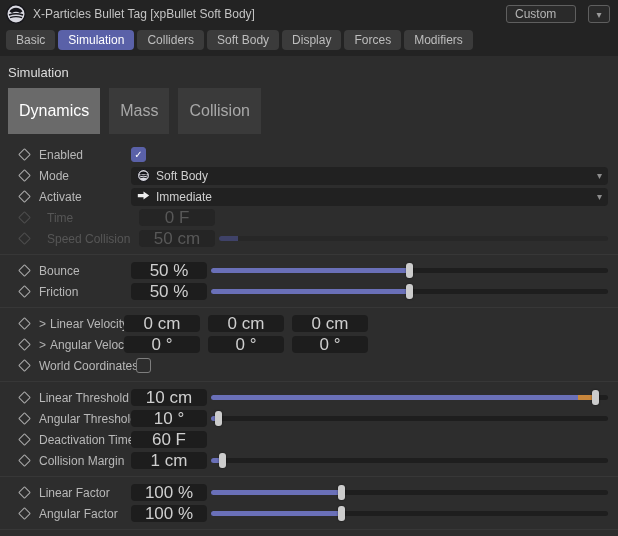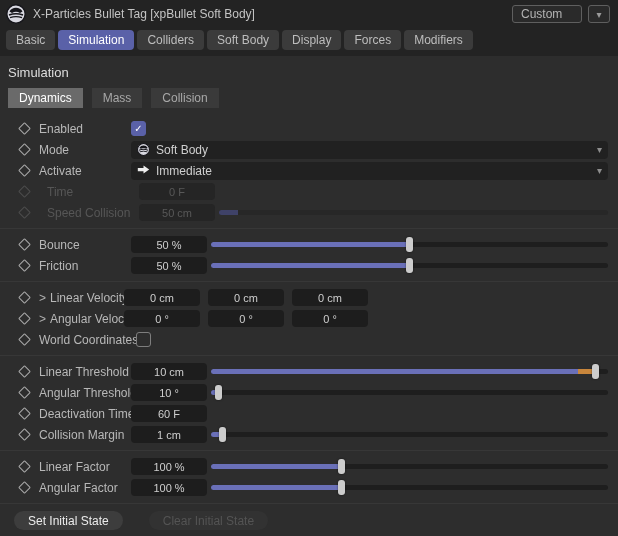"Custom" .preset { gap: 6px -> 12px }
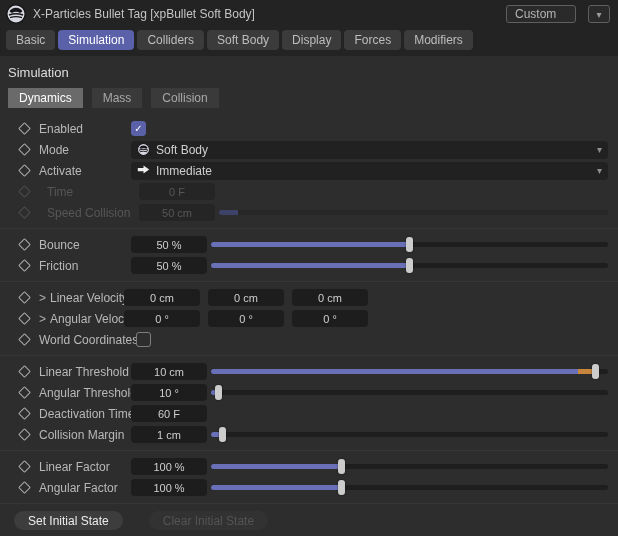"Dynamics" .subtab { font-size: 12px -> 16px; padding: 3px 11px -> 16px 11px }
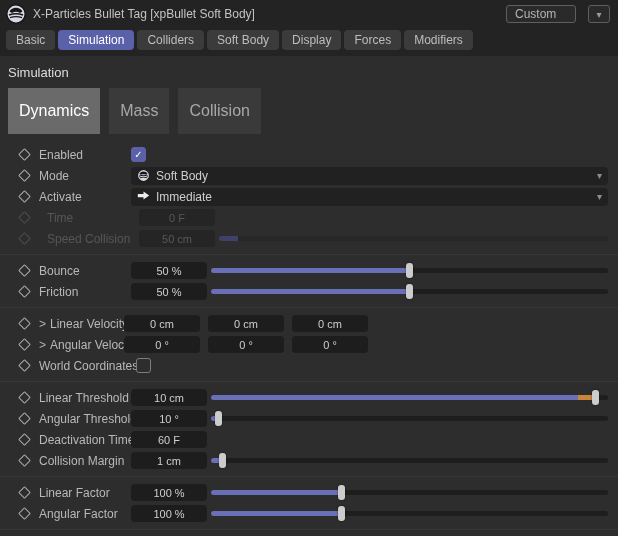"0 F" .val { font-size: 11px -> 17px }
